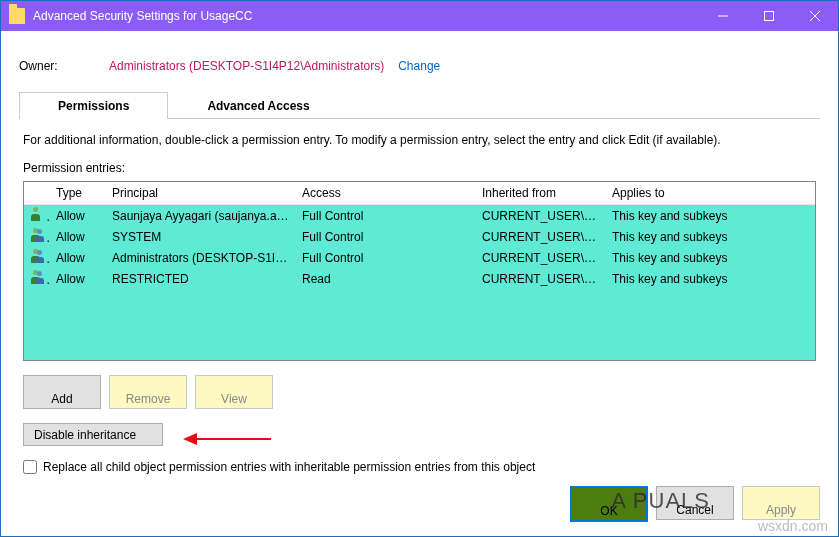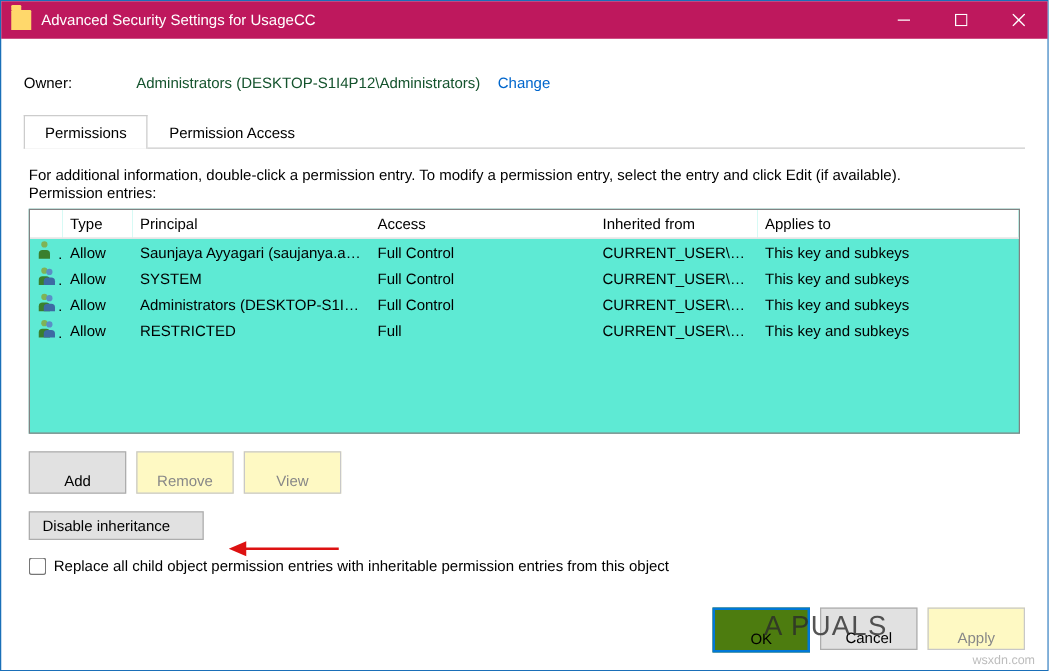"Advanced Security Settings for UsageCC" .titlebar { background: #be185d -> #8b5cf6 }
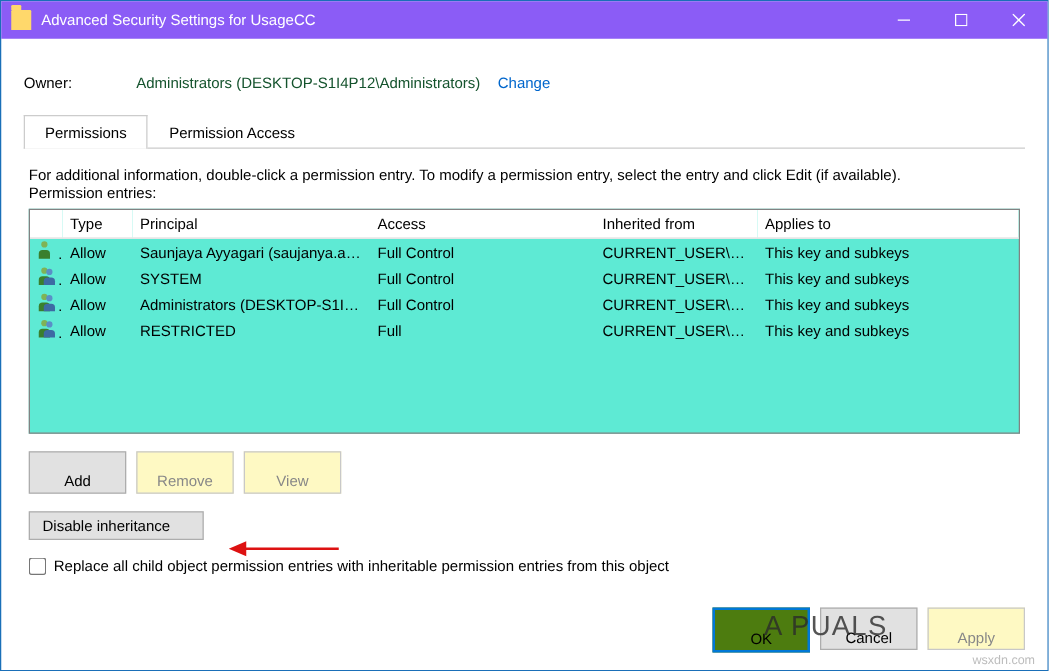"Administrators" .owner-row .value { color: #14532d -> #be185d }
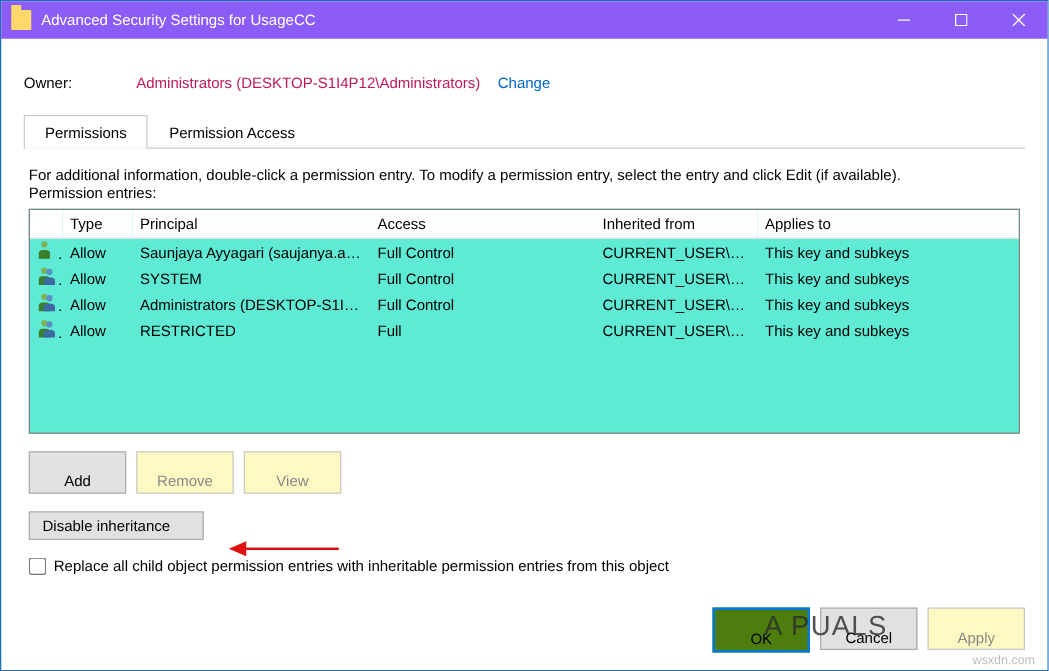"Permissions" .tab { font-weight: none -> bold; padding: 6px 16px -> 6px 38px }
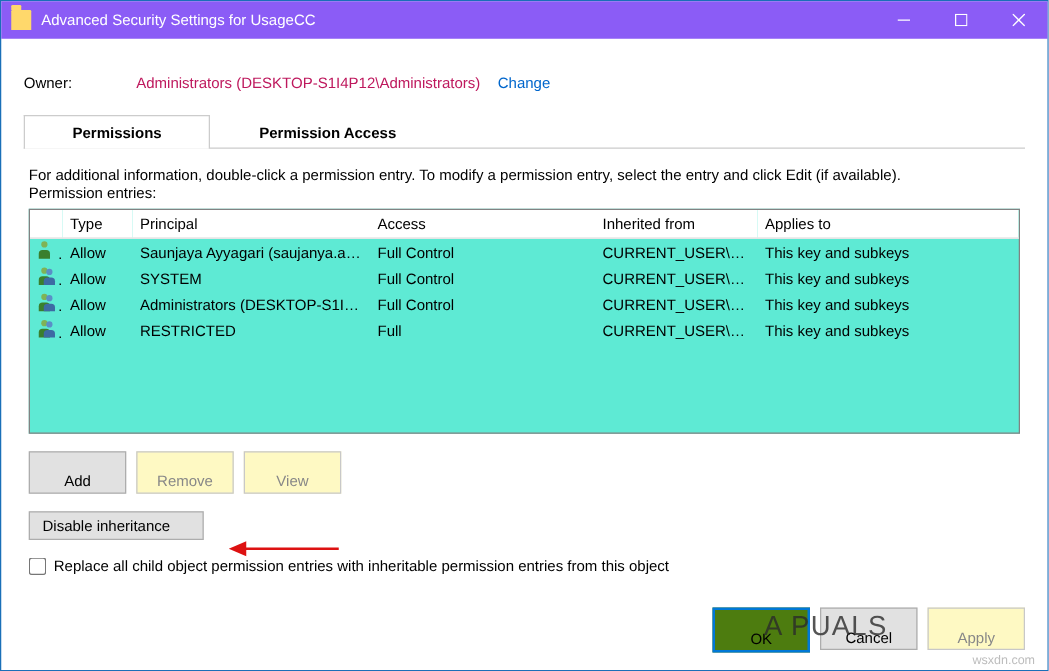"Permission Access" div.tab { text: Permission -> Advanced }
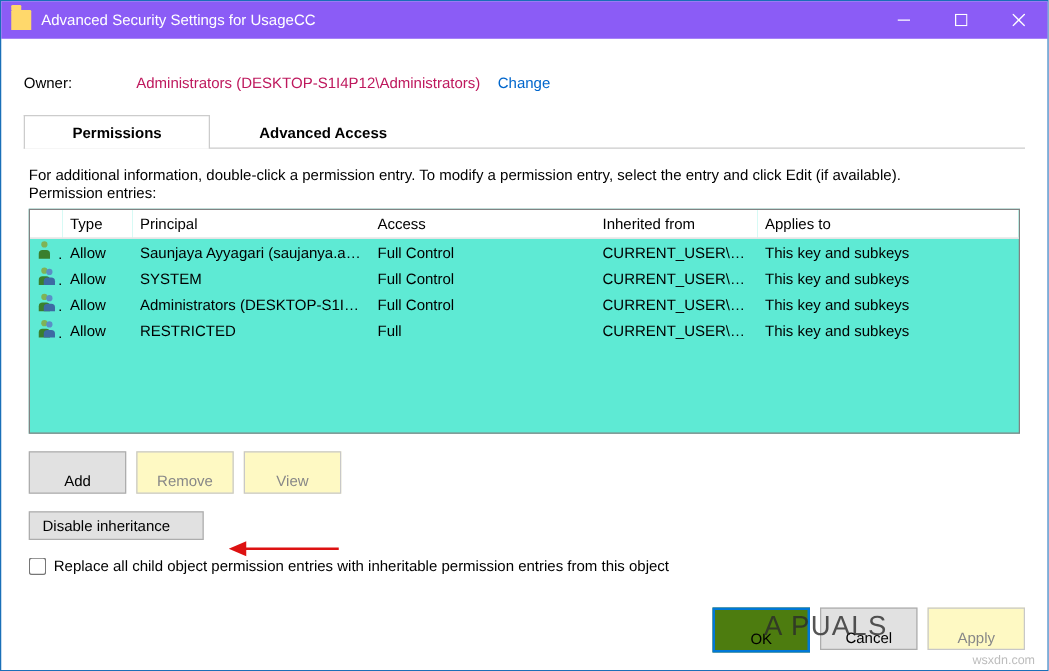"For additional information, double-click" .info-text { margin-bottom: none -> 14px }
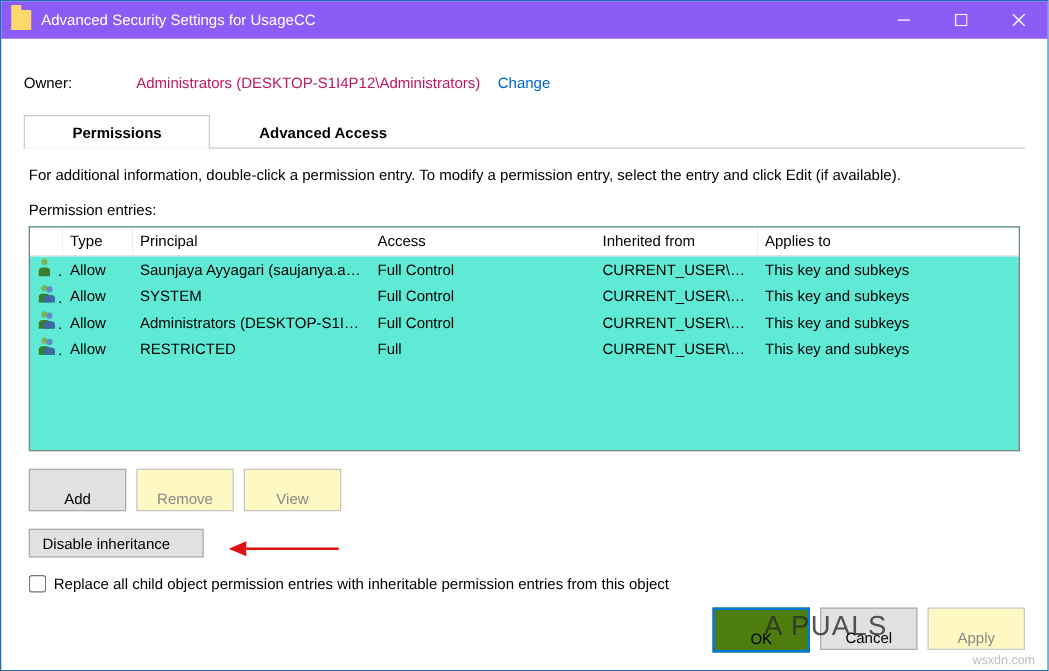"Full" td { text: Full -> Read }
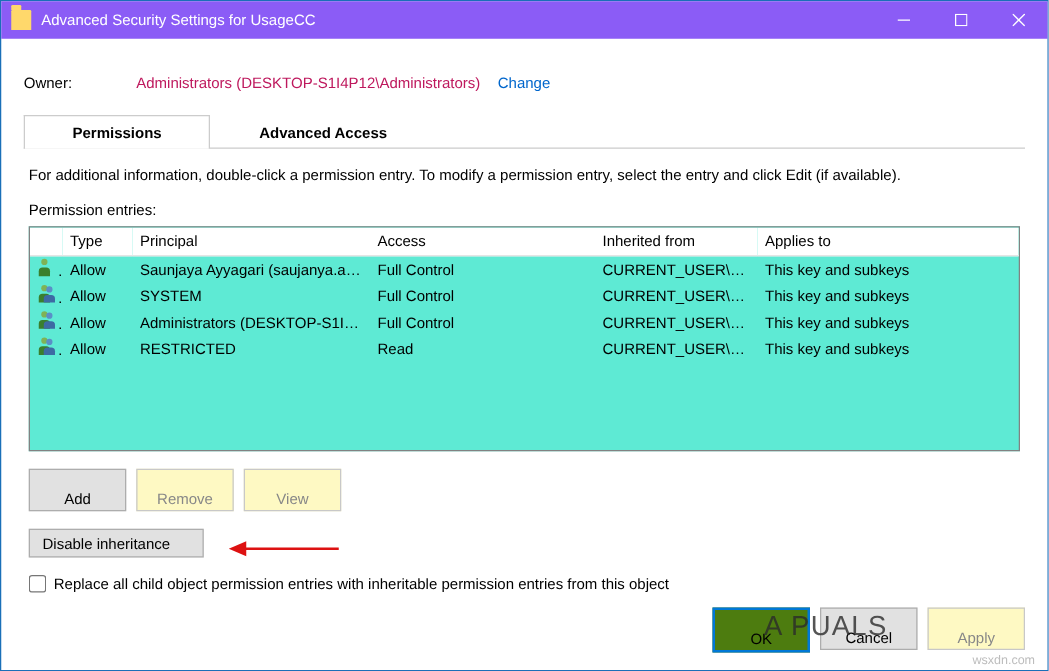"wsxdn.com" .watermark { font-size: 10px -> 14px }
